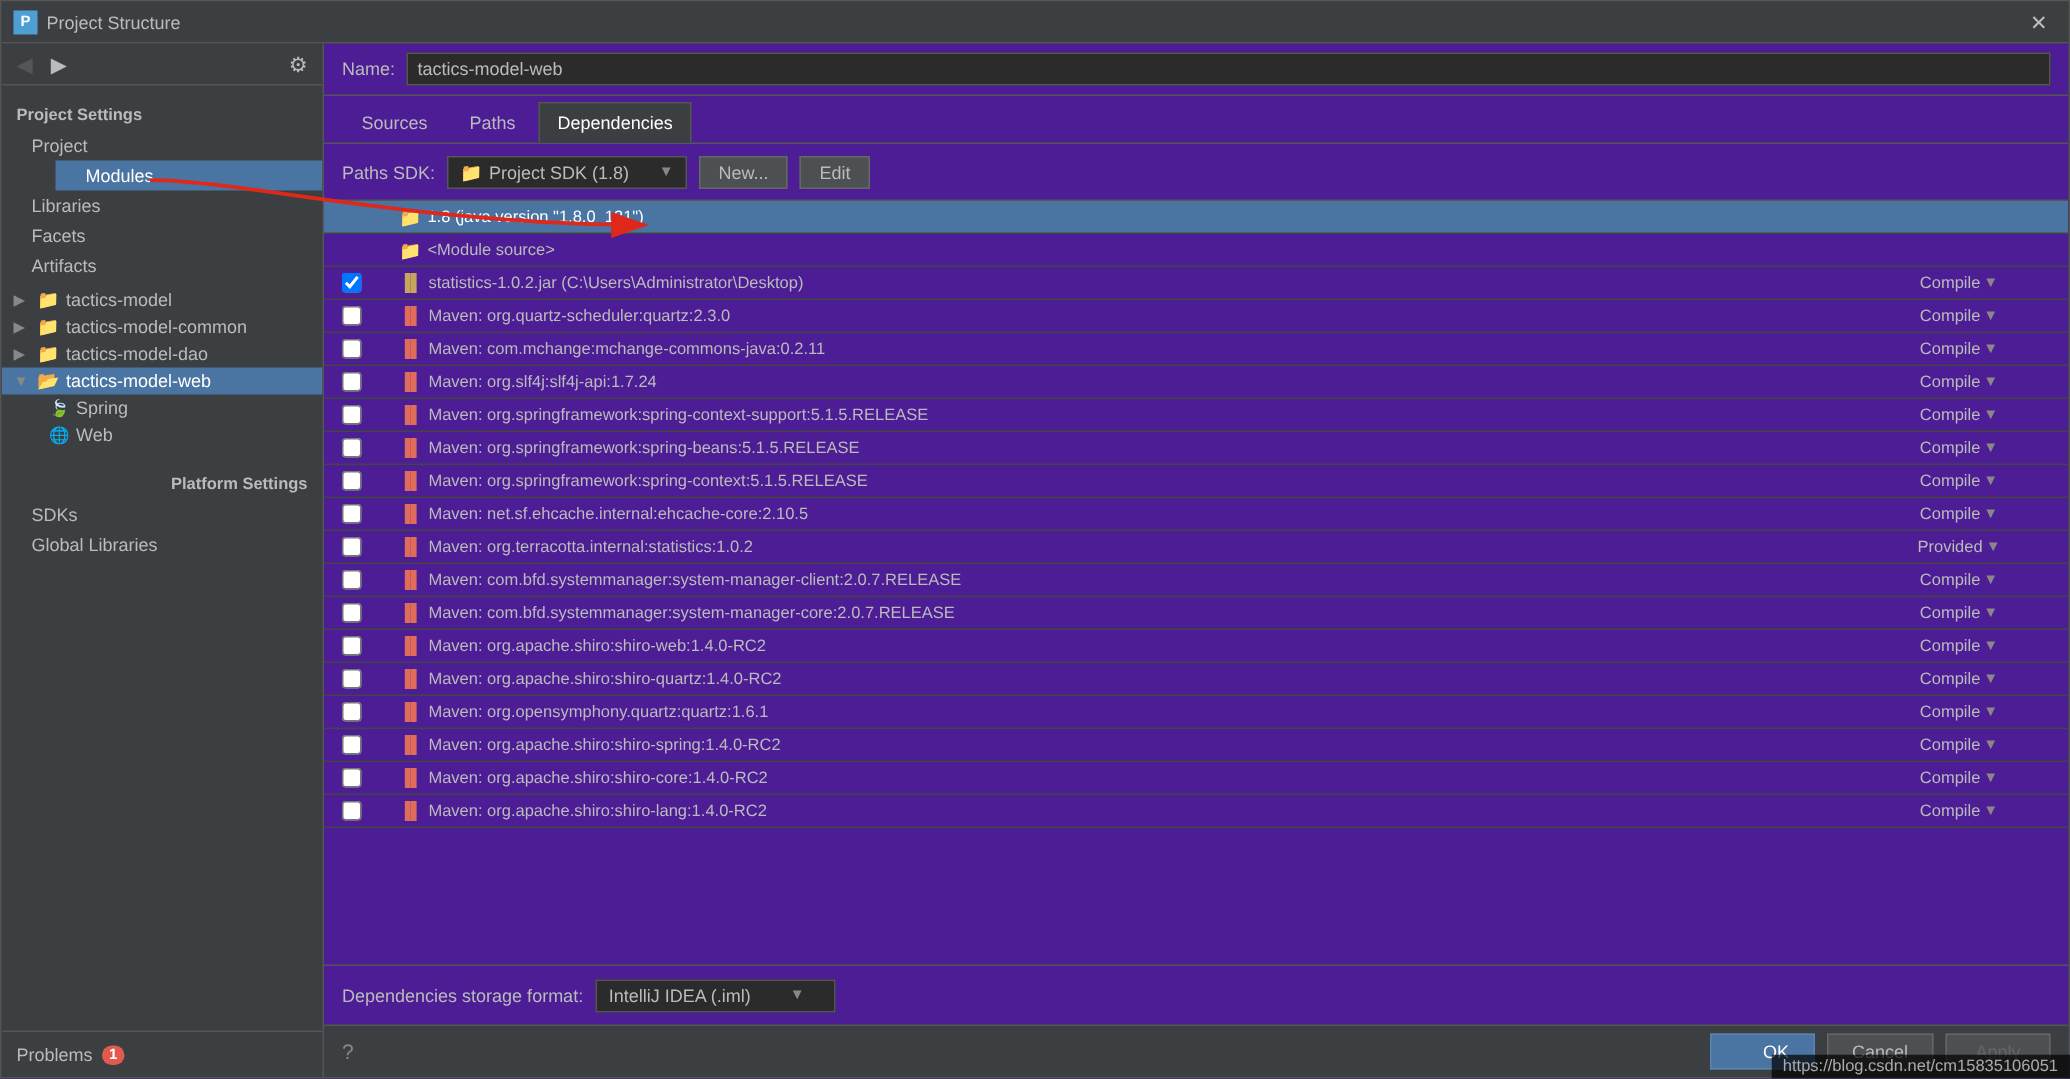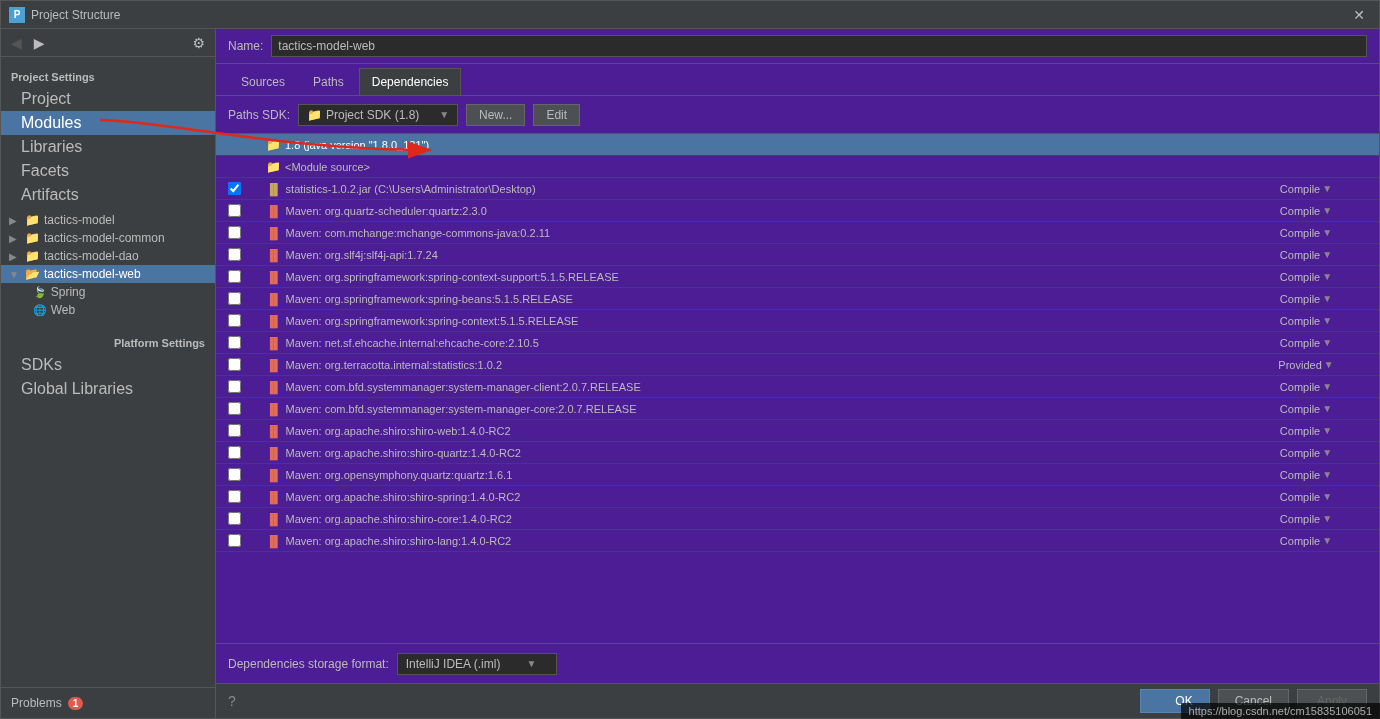"Project" .sidebar-item { font-size: 16px -> 12px }
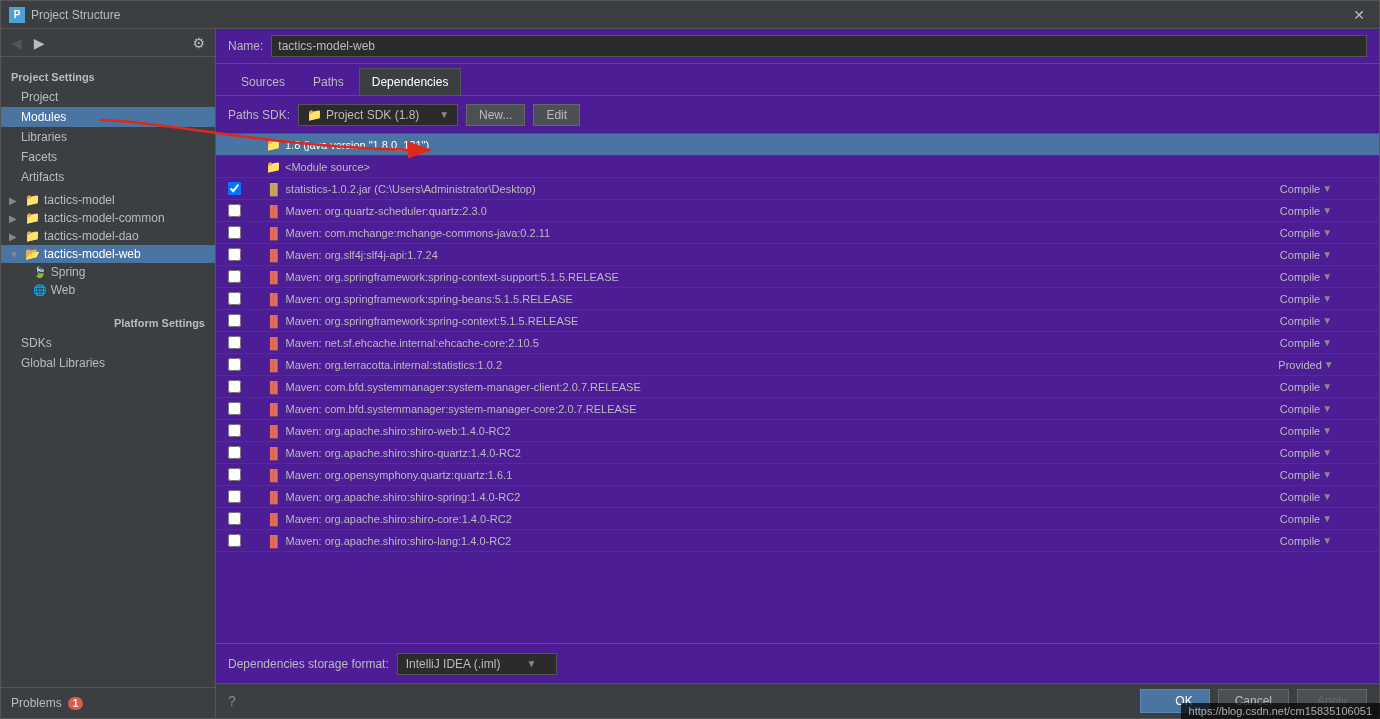"Modules" .sidebar-item.active { margin-left: none -> 36px }
